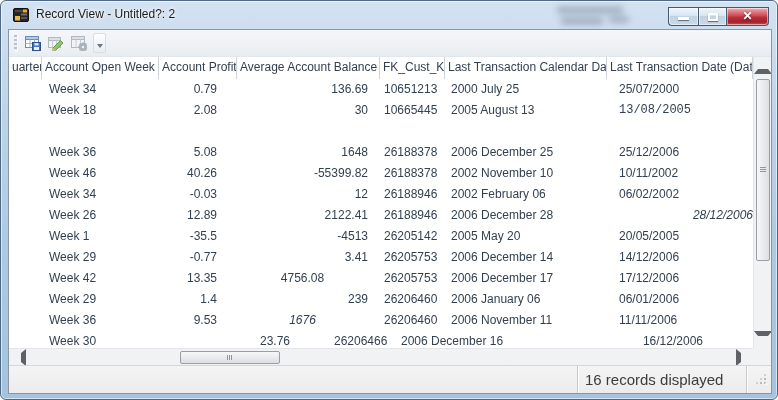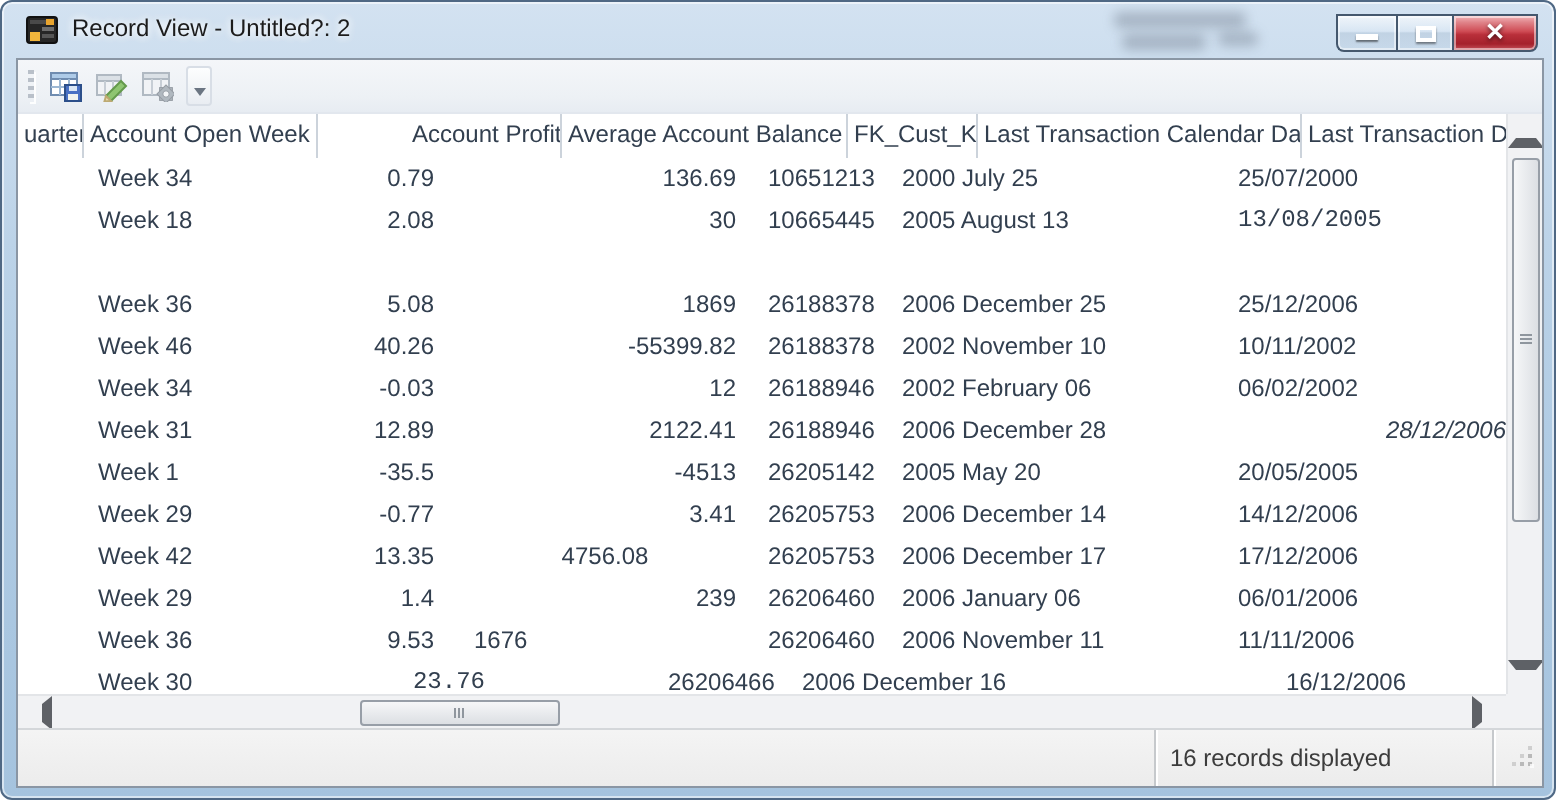"Account Profit" div.hcell { margin-left: 44px -> none }
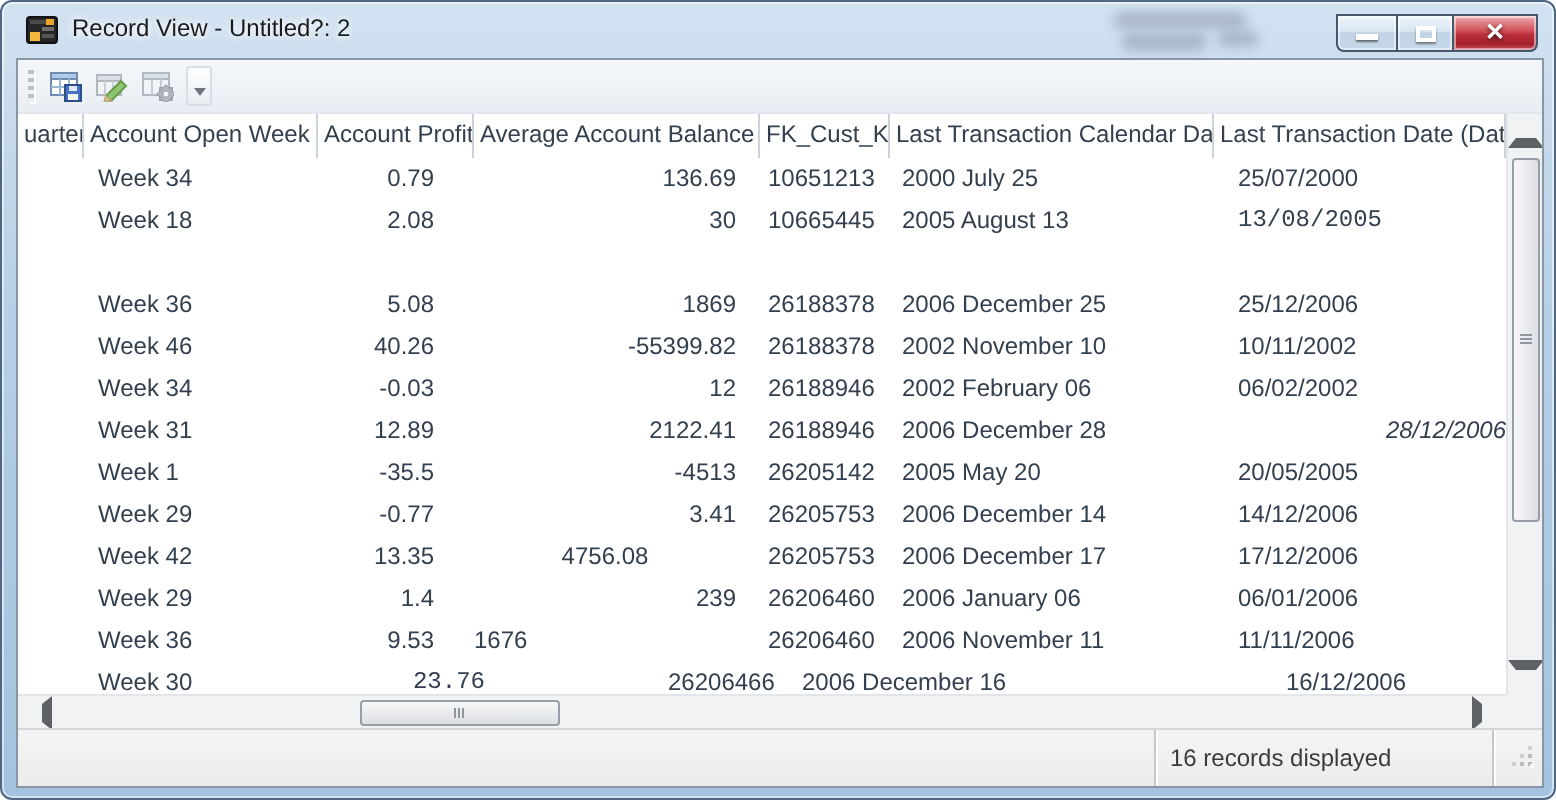"1869" div.tcell { text: 1869 -> 1648 }
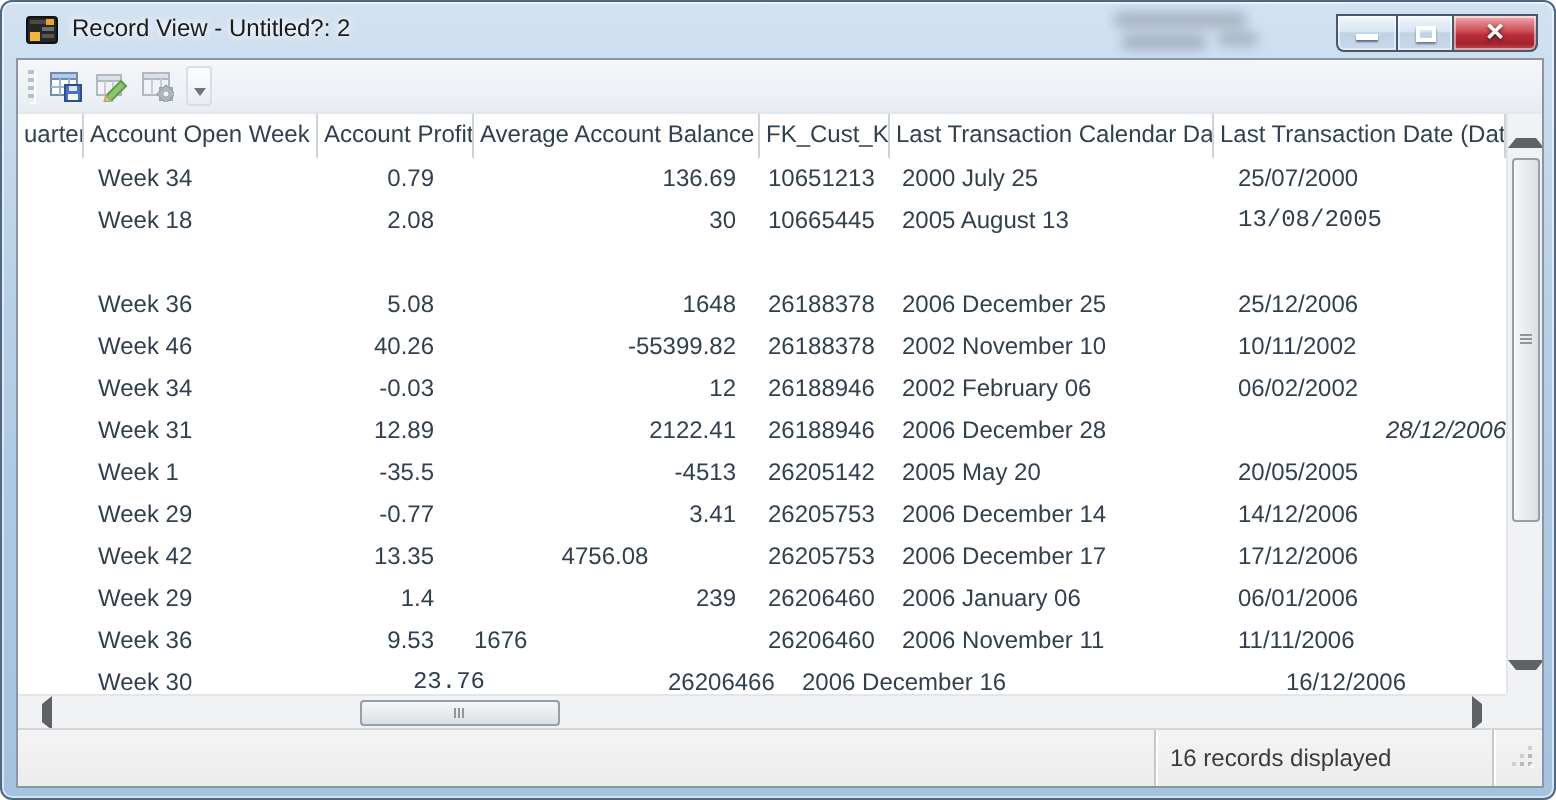"Week 31" div.tcell { text: 31 -> 26 }
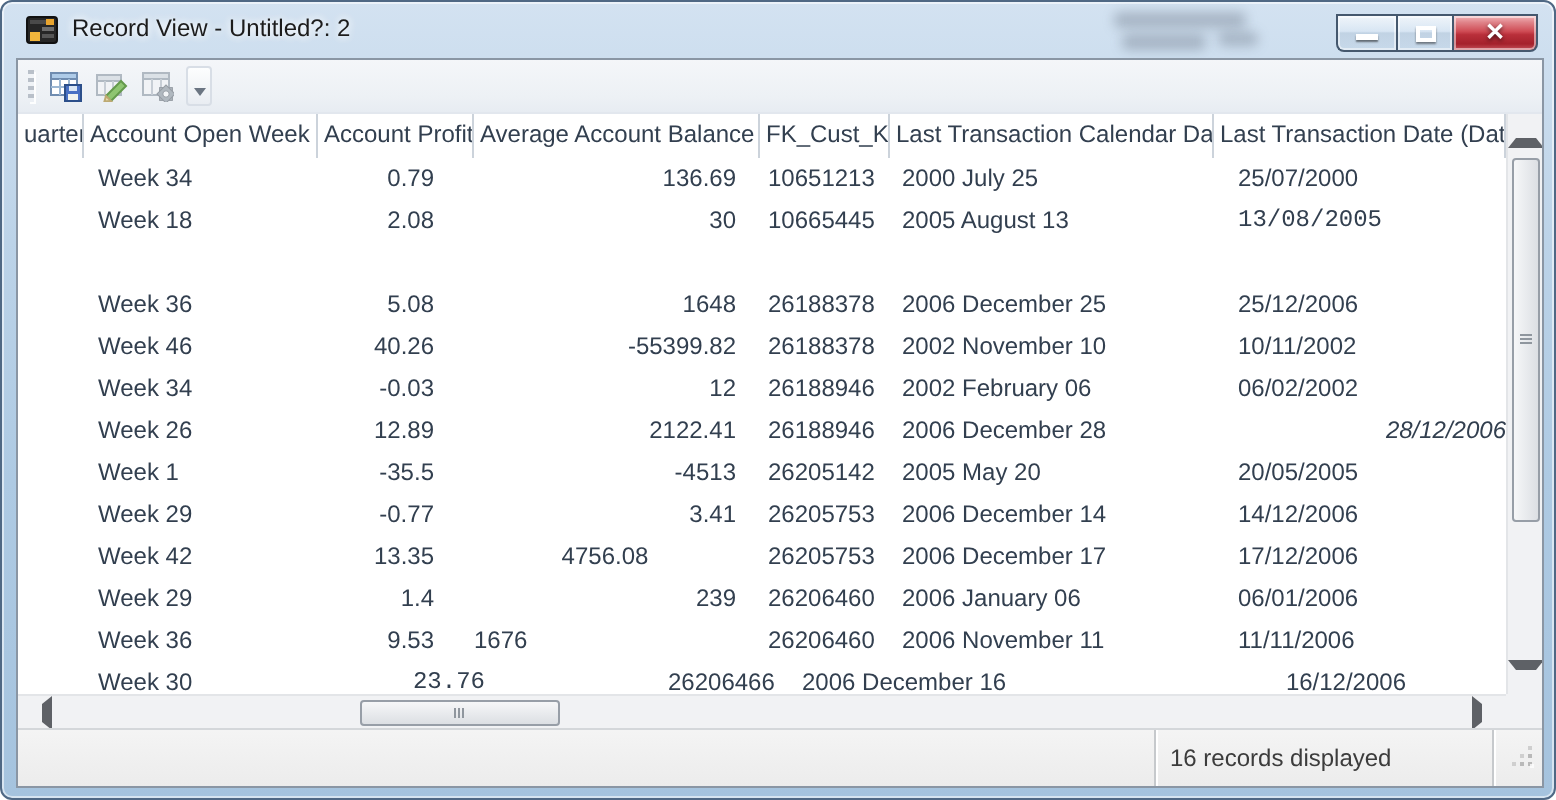"1676" div.tcell { font-style: none -> italic; text-align: left -> center }
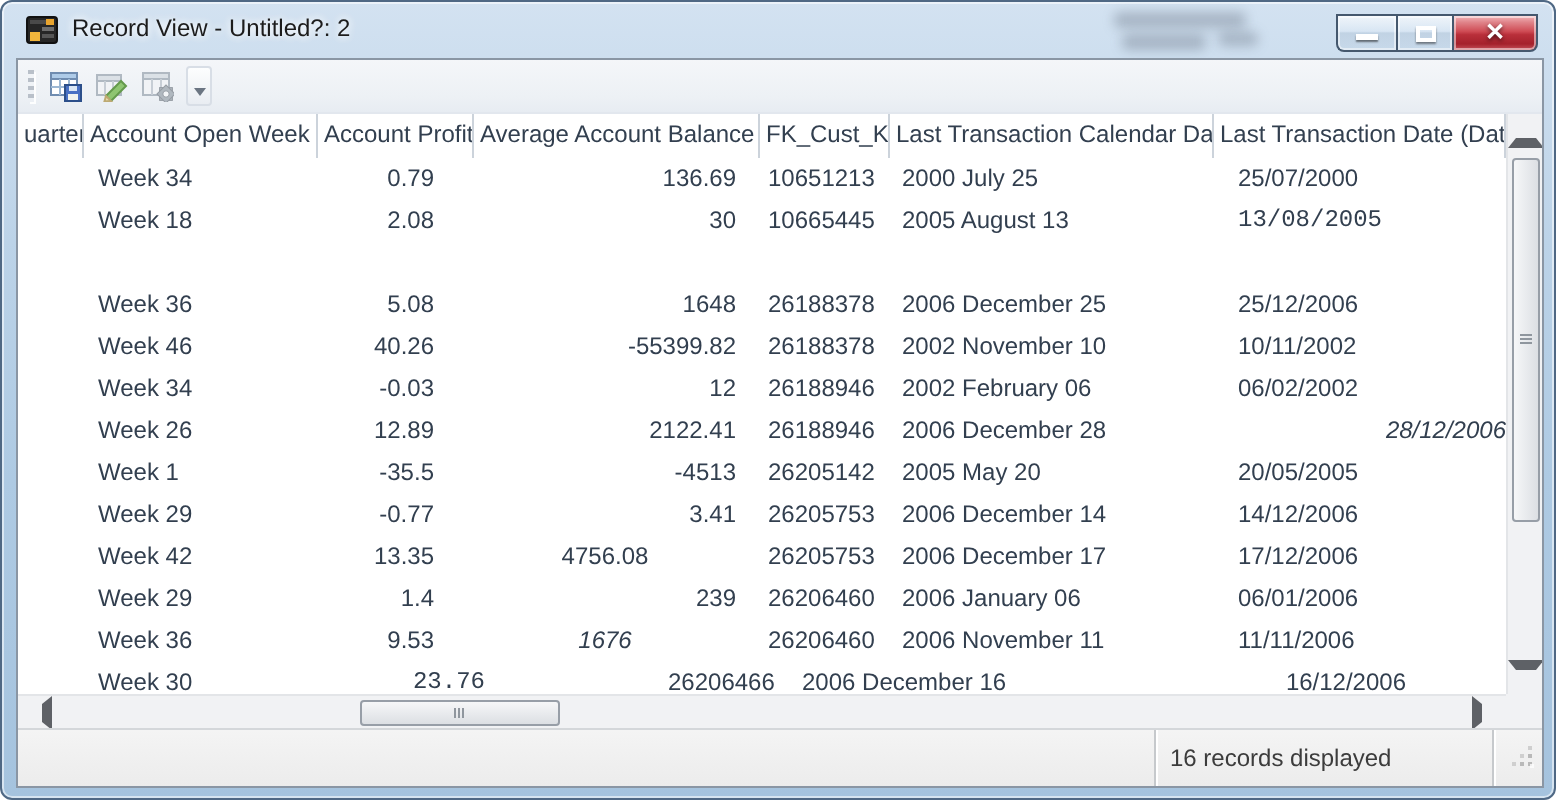"23.76" div.tcell { font-family: Liberation Mono, monospace -> none; text-align: center -> right }
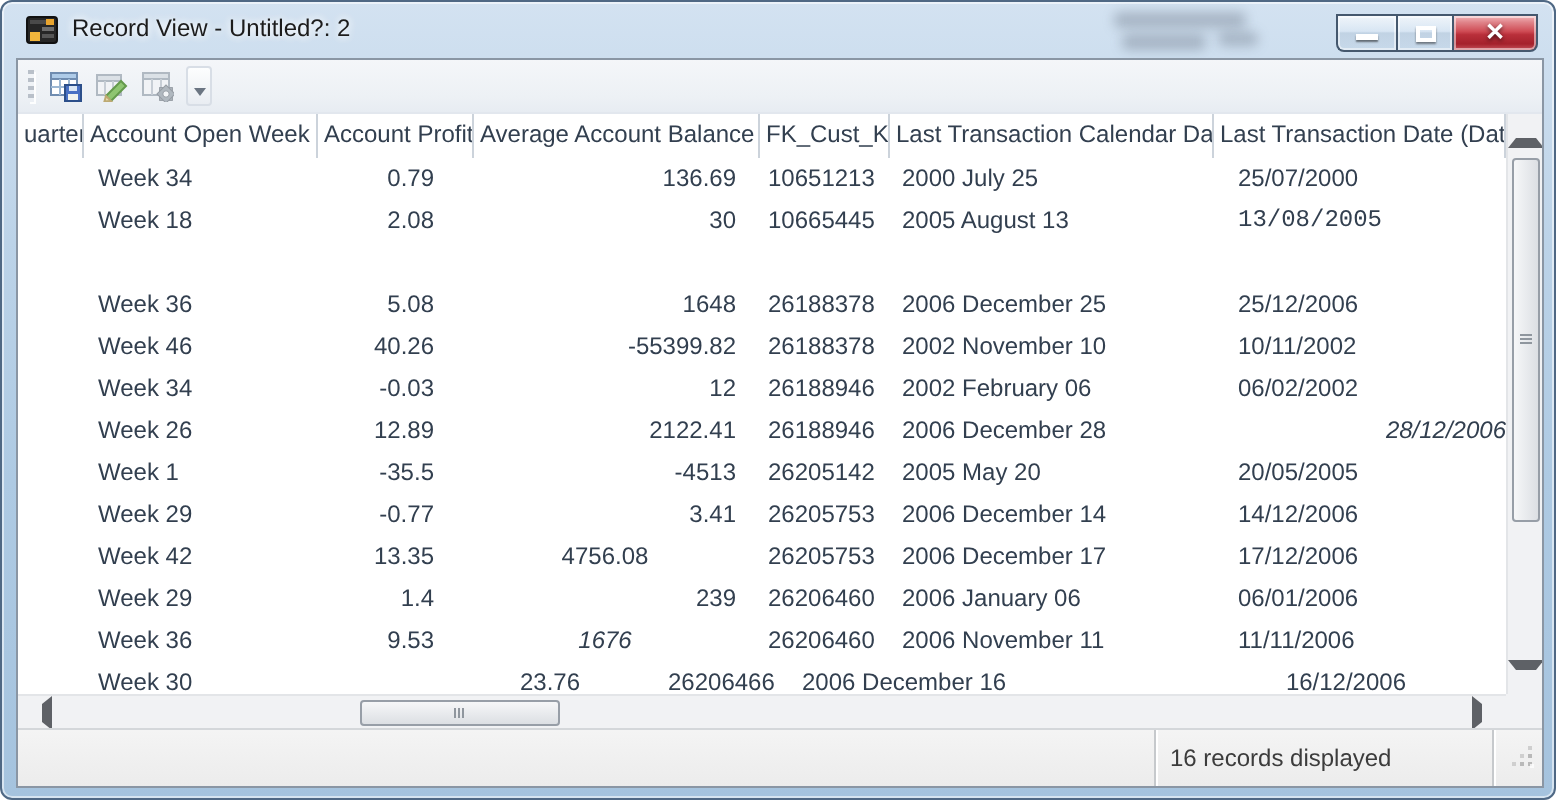"16 records displayed" .status-panel { font-size: 12px -> 15px }
